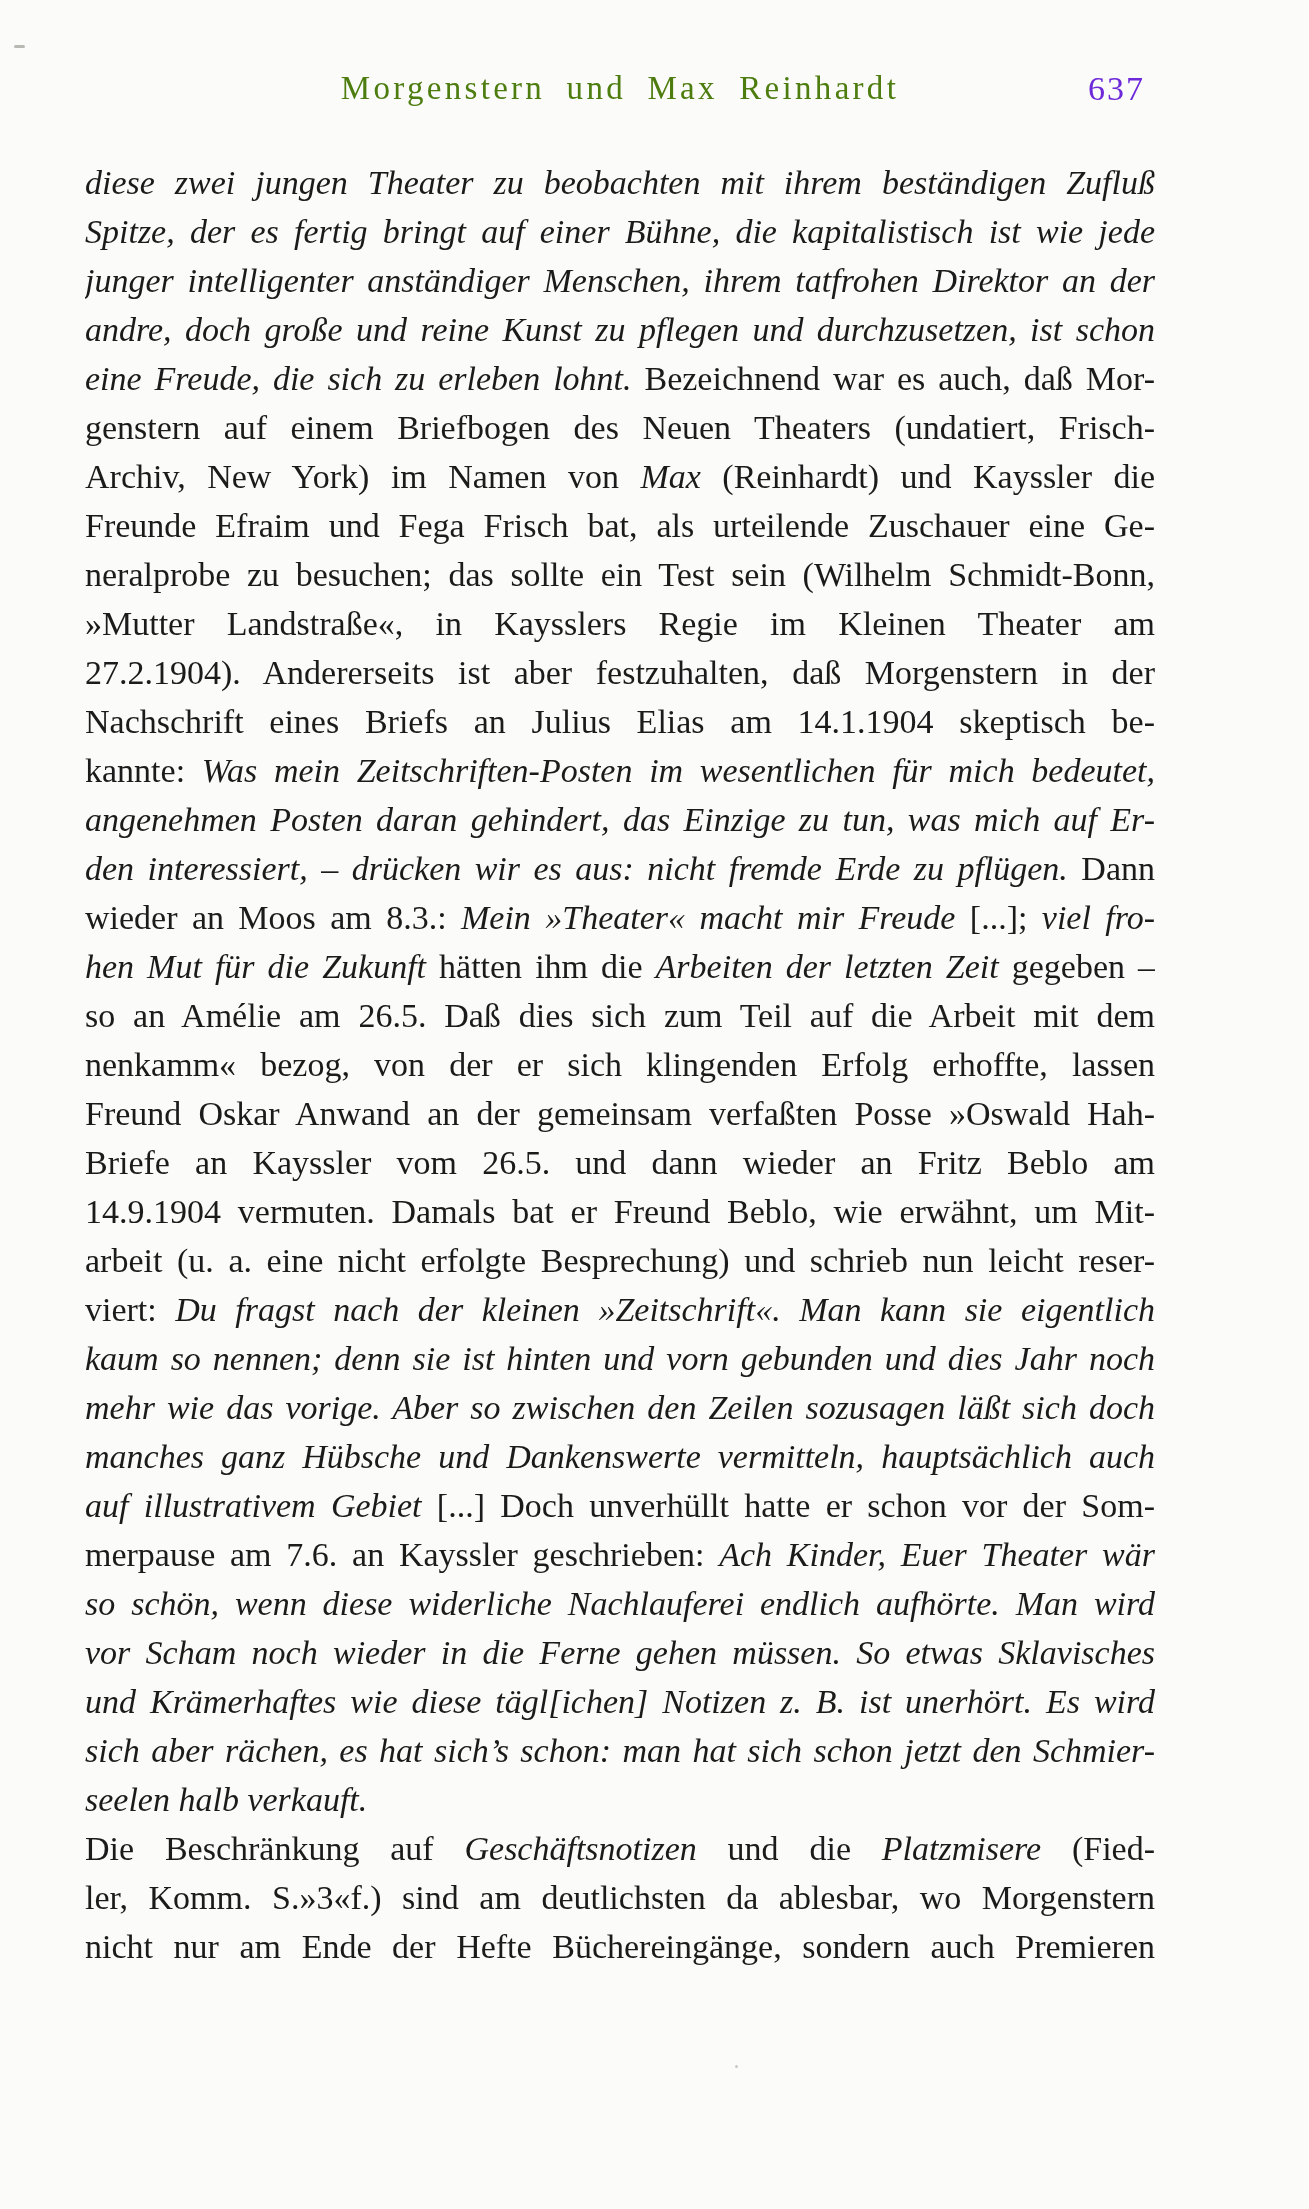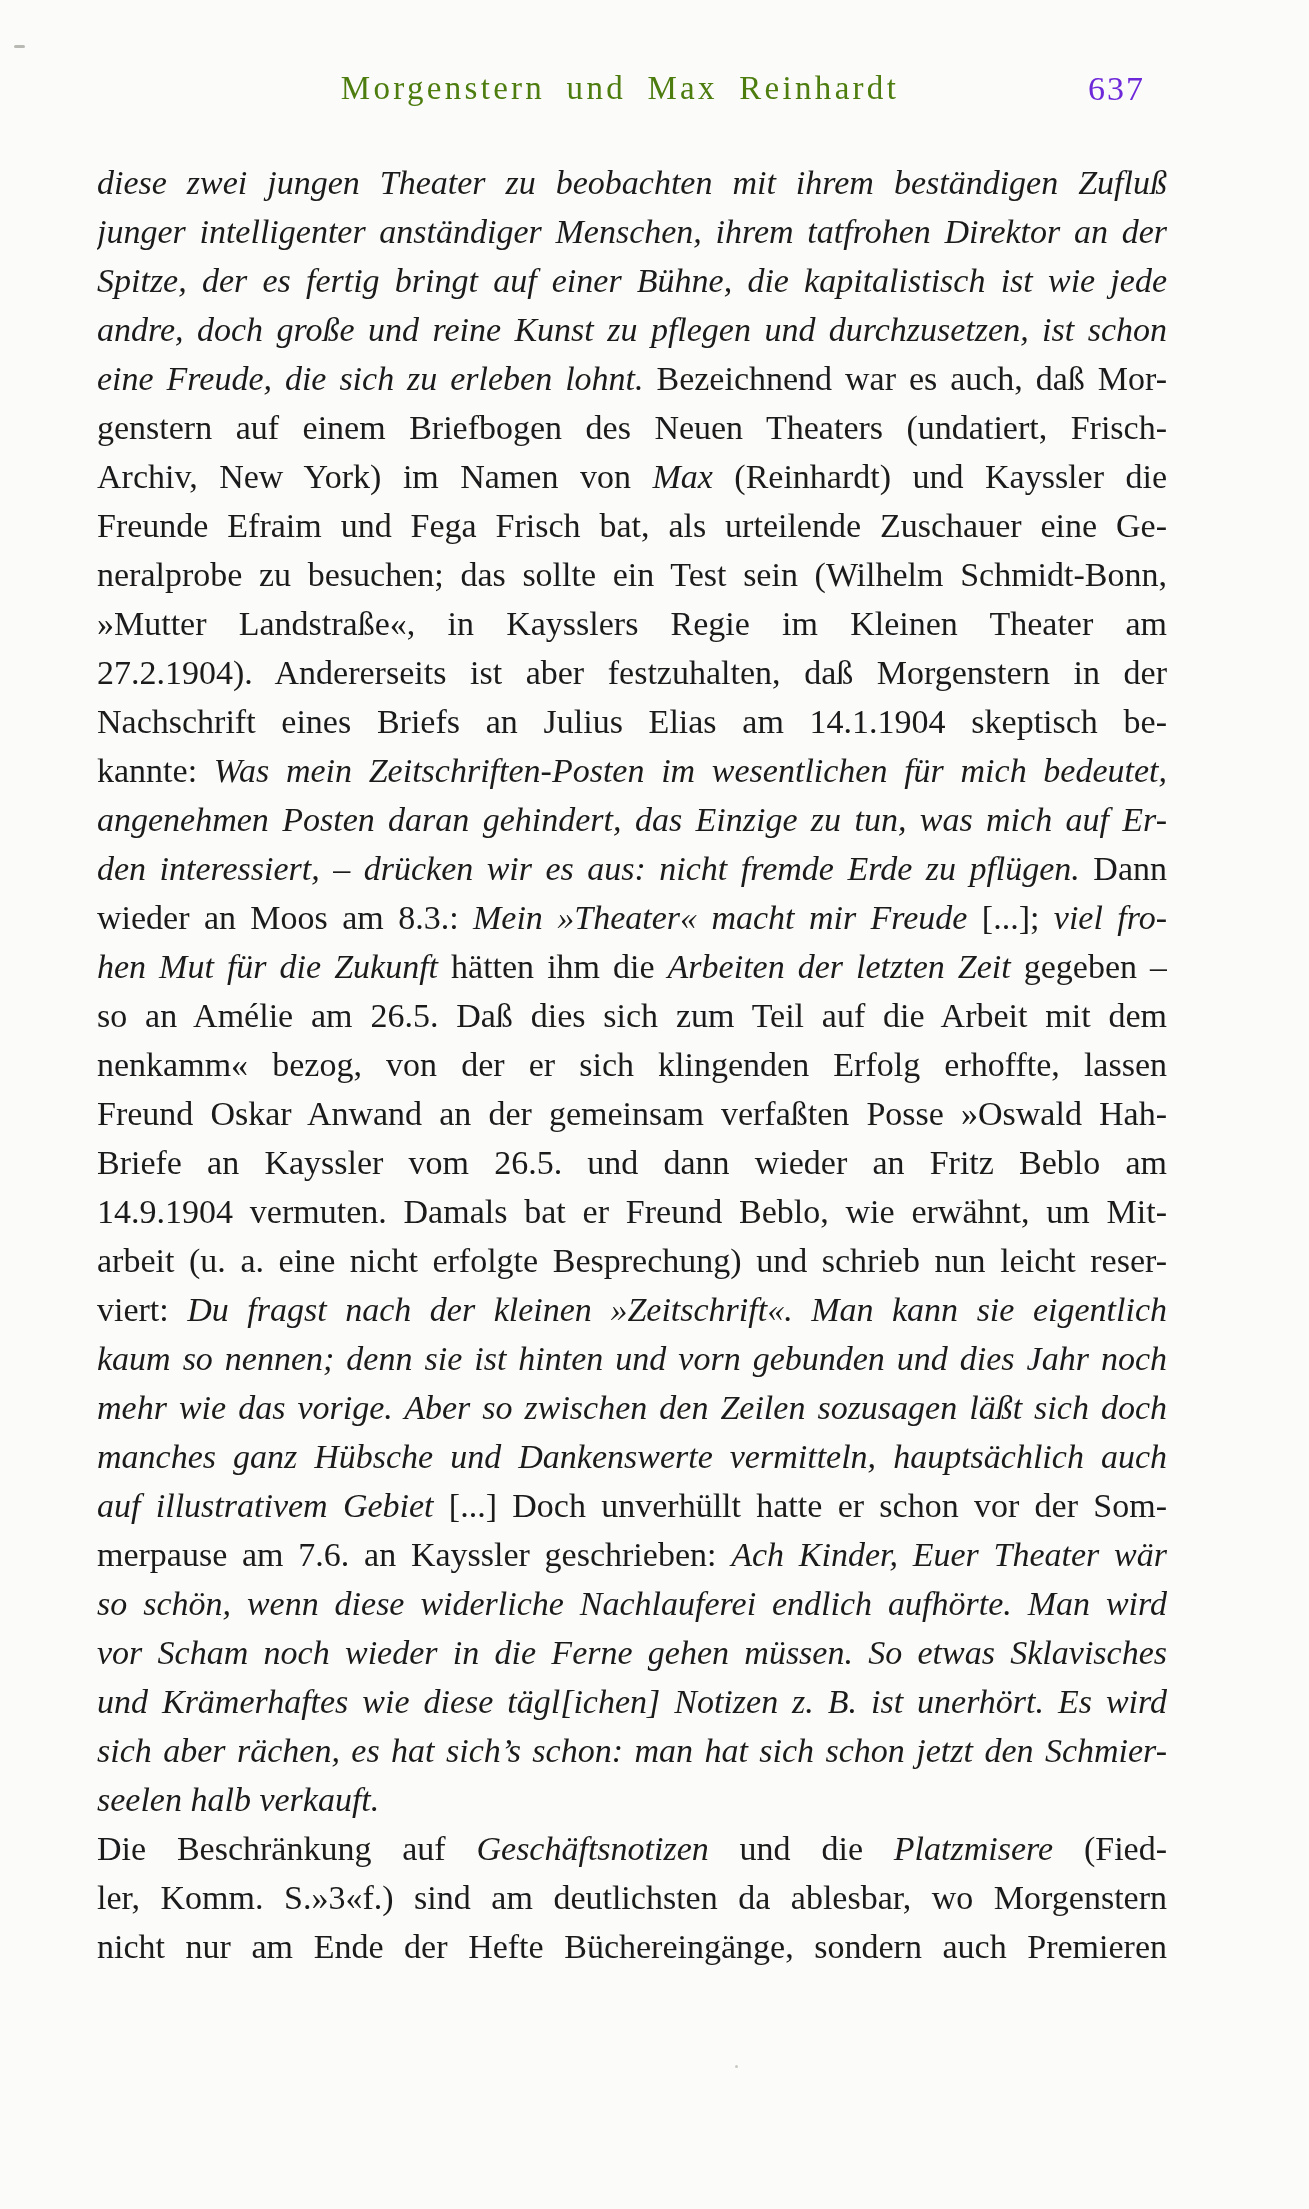"diese zwei jungen Theater zu" .body-text { margin-left: 12px -> none }
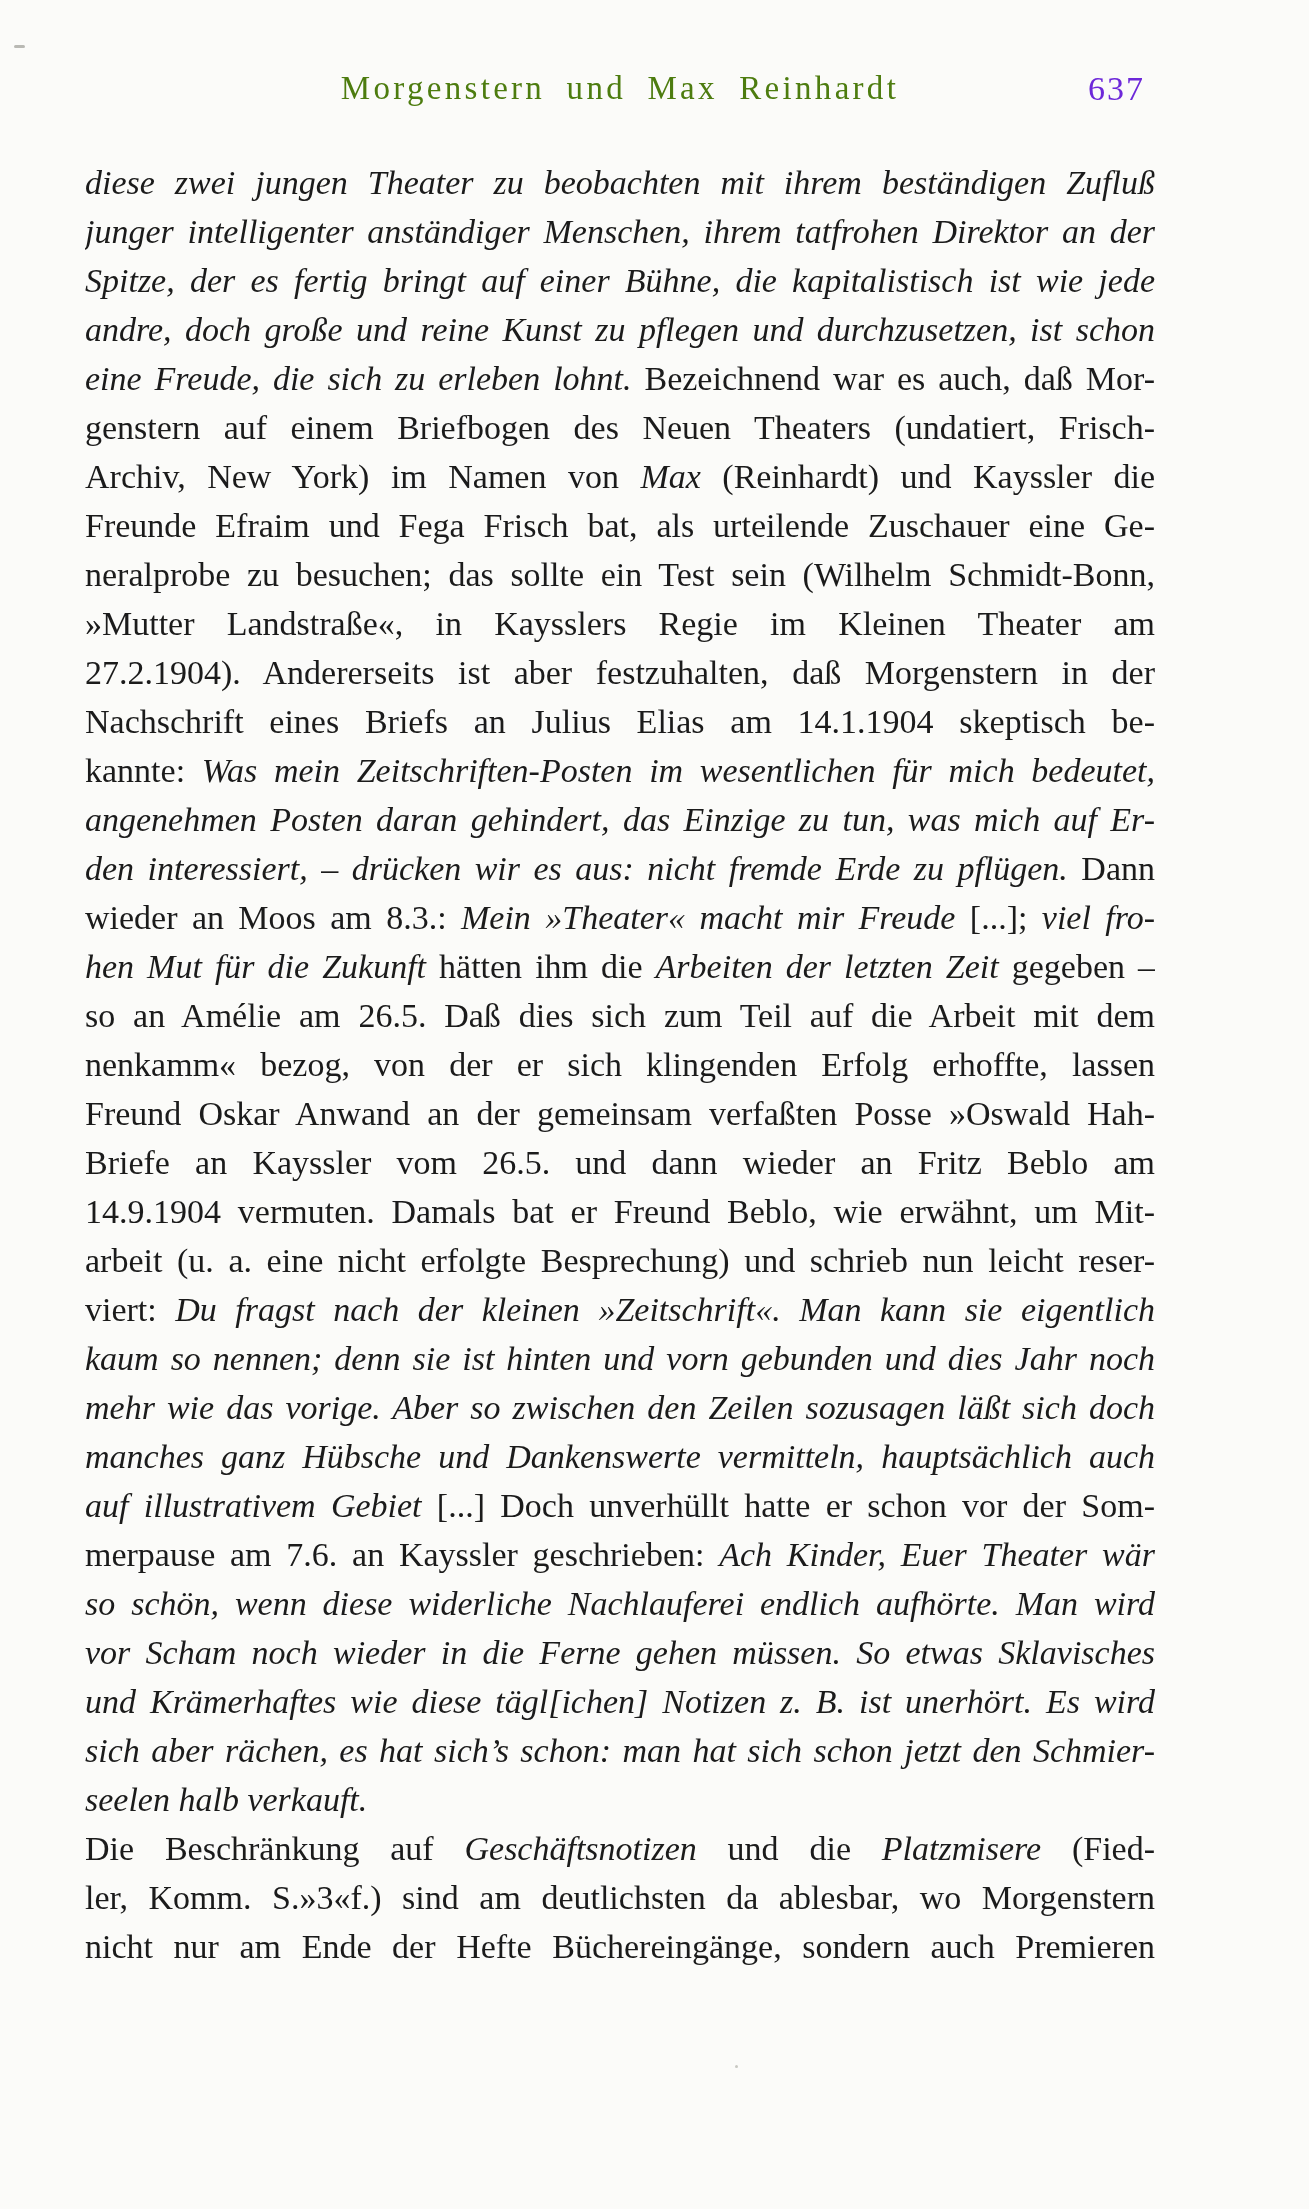"junger intelligenter anständiger" div.line { order: before "Spitze, der es fertig bringt" -> after "Spitze, der es fertig bringt" }
